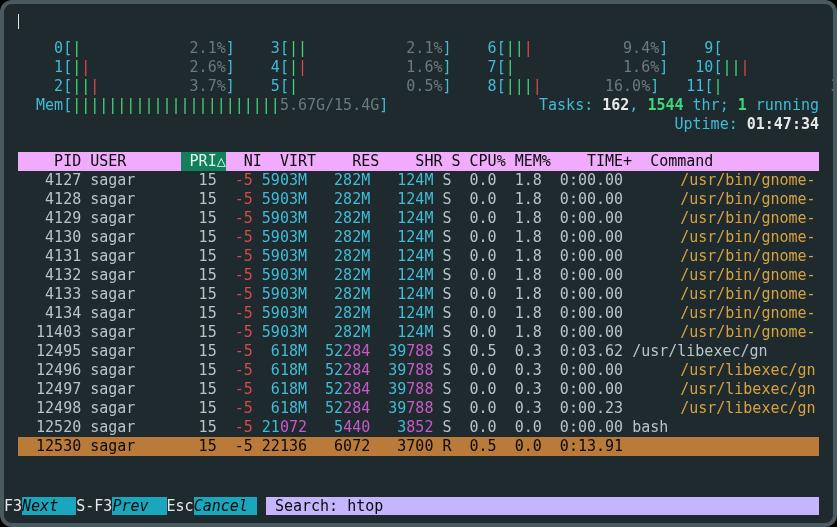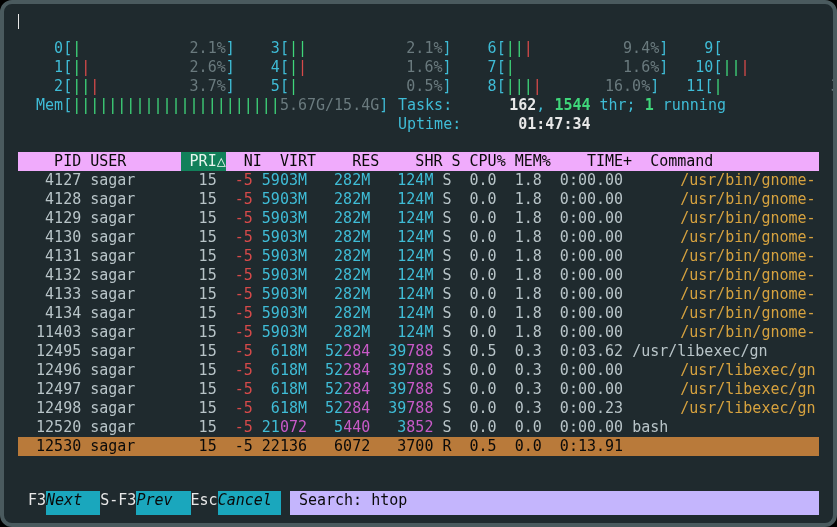"Mem[|||||||||||||||||||||||5.67G/15.4G]" .info { justify-content: none -> space-between }
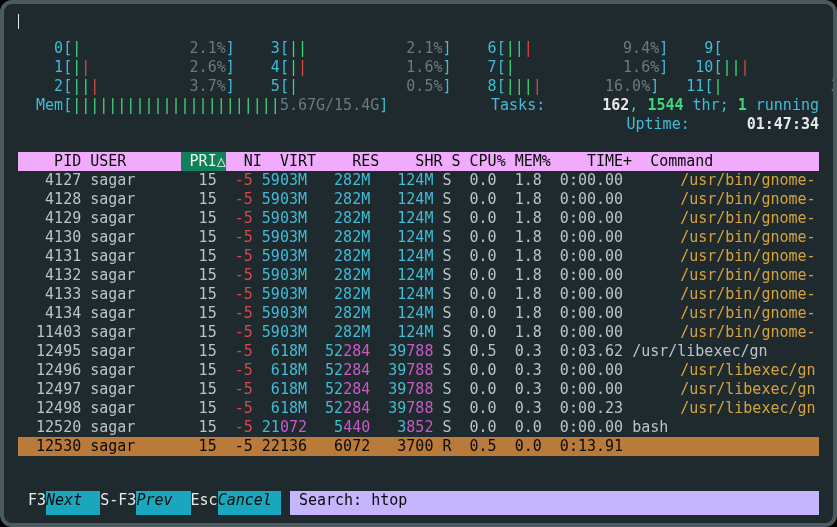"162" .c-white { margin-left: 48px -> none }
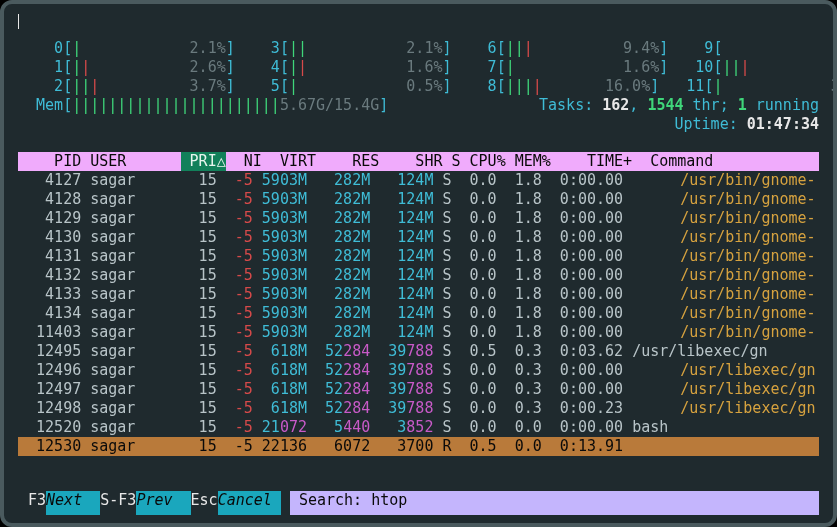"F3" .footer { height: 24px -> 18px; left: 24px -> 0 }
